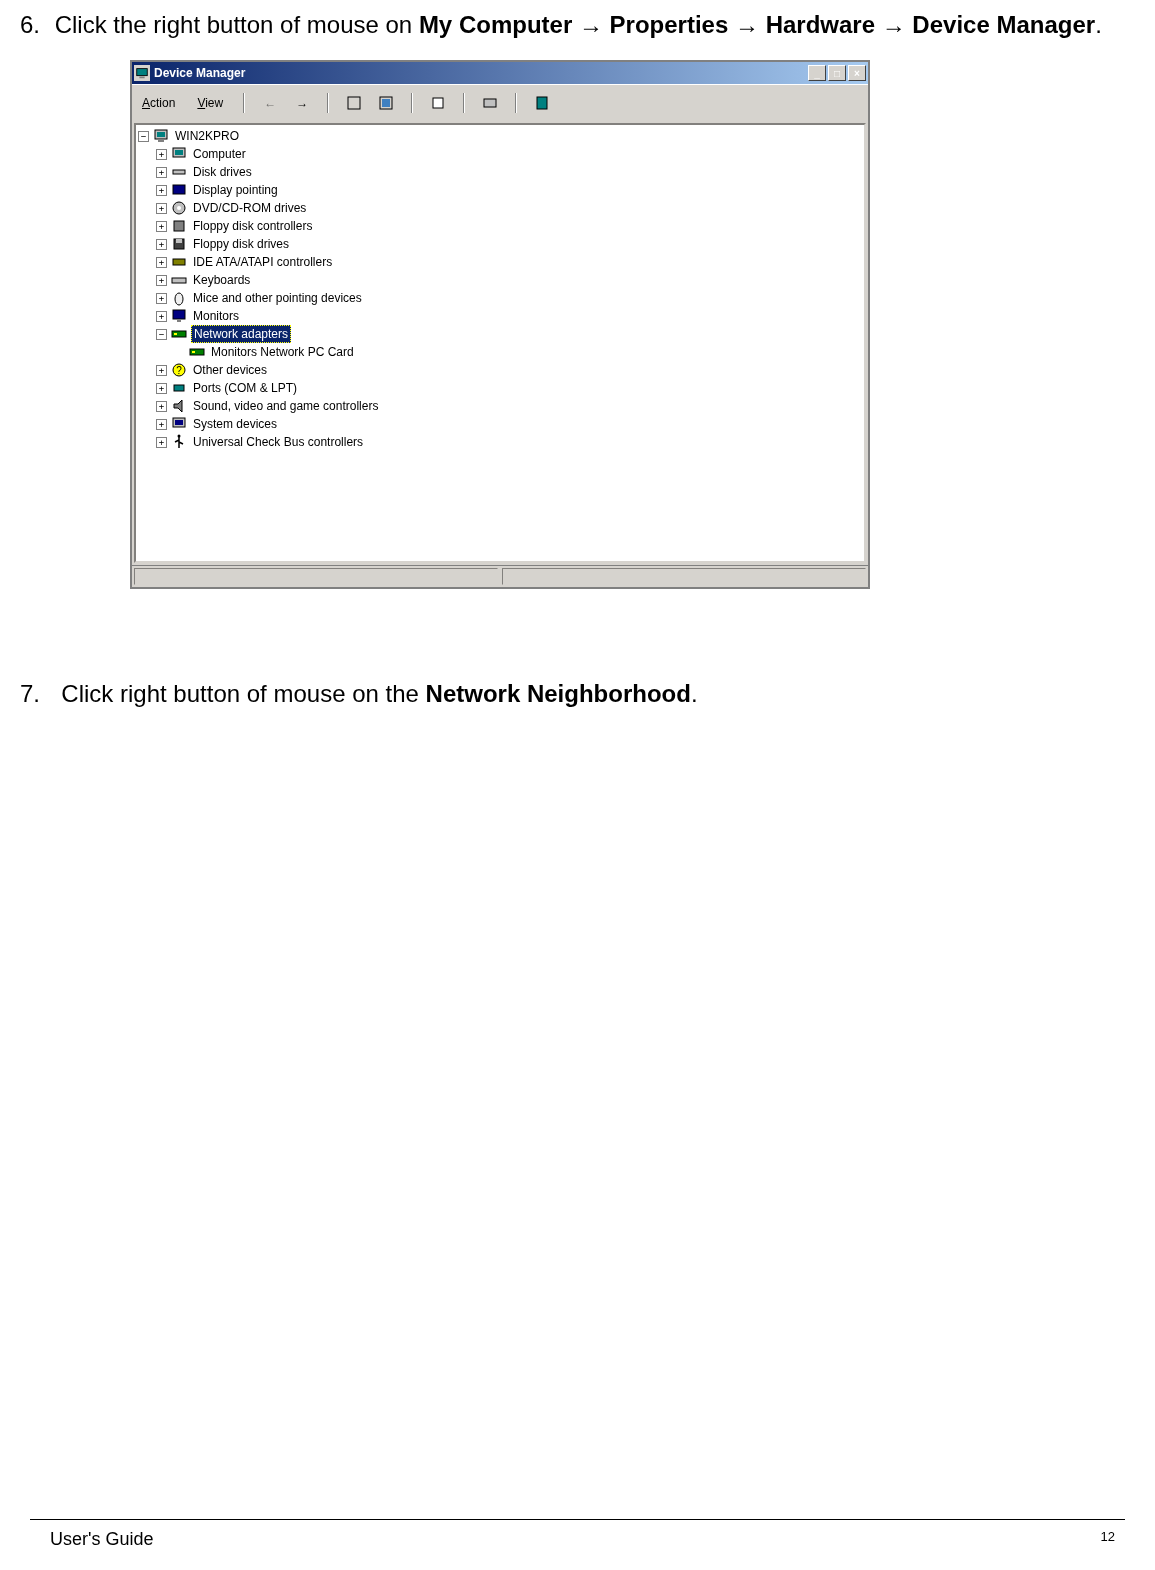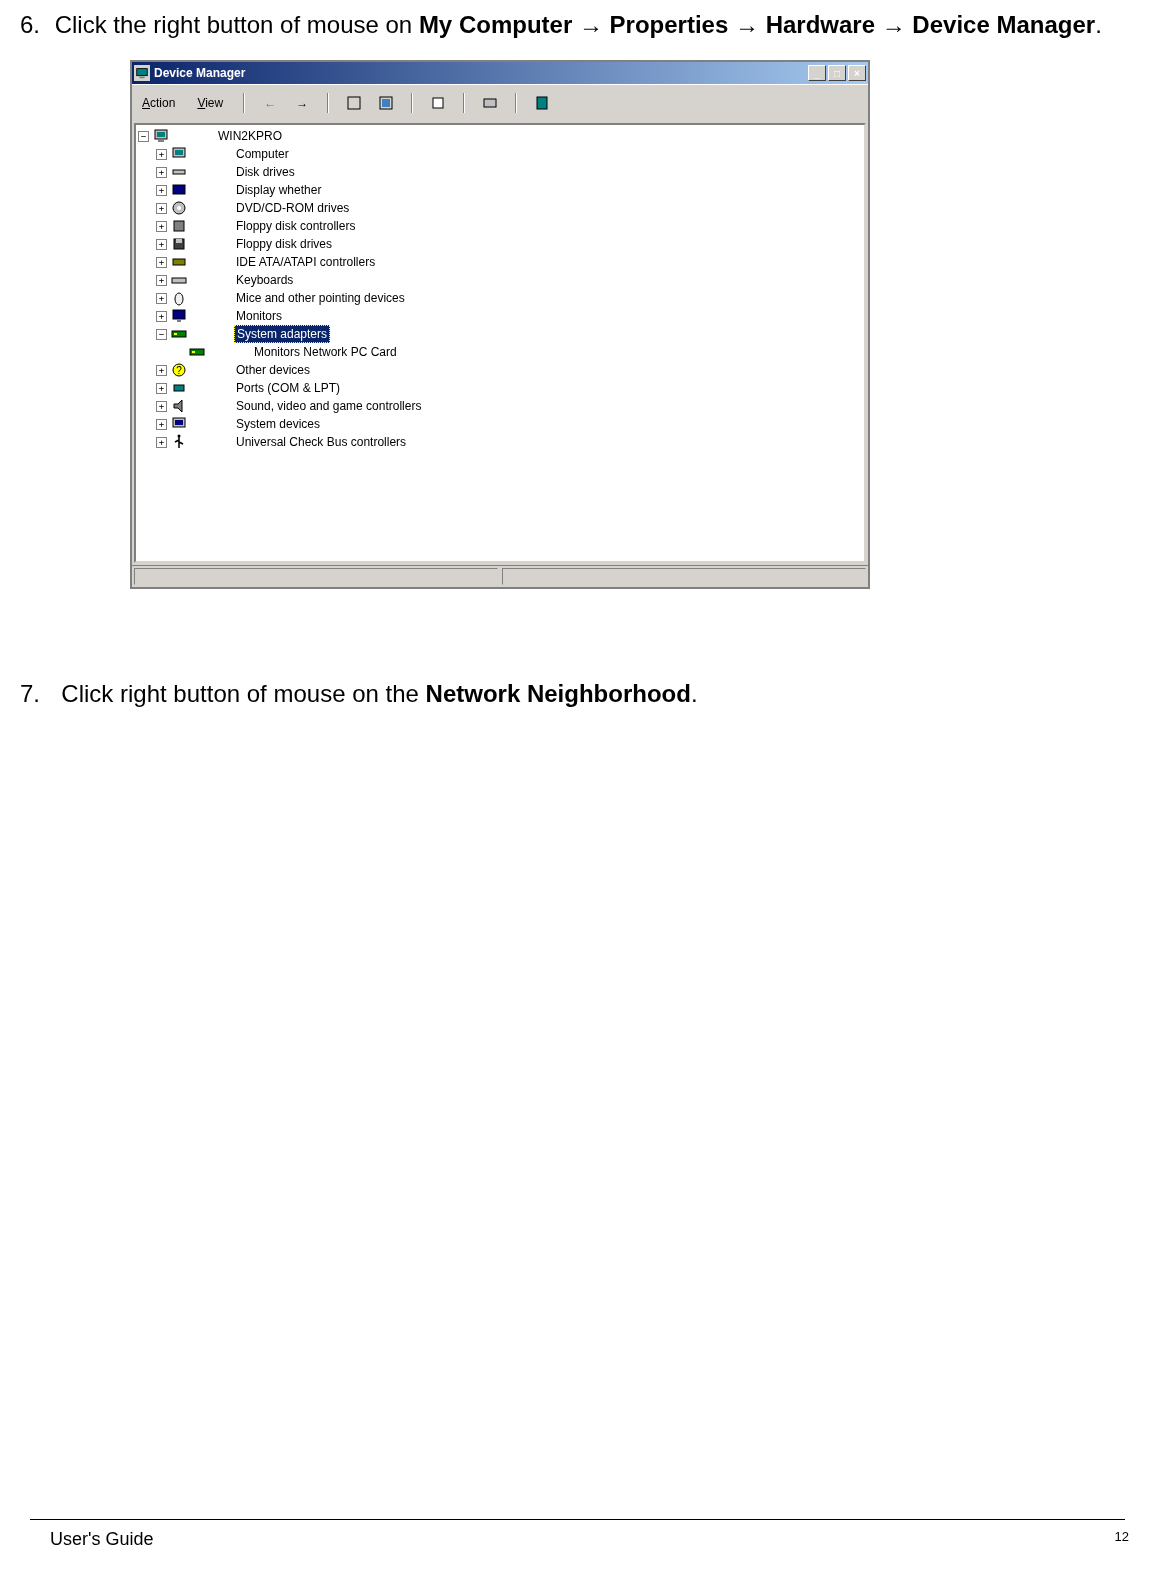"WIN2KPRO" .node-label { margin-left: 43px -> none }
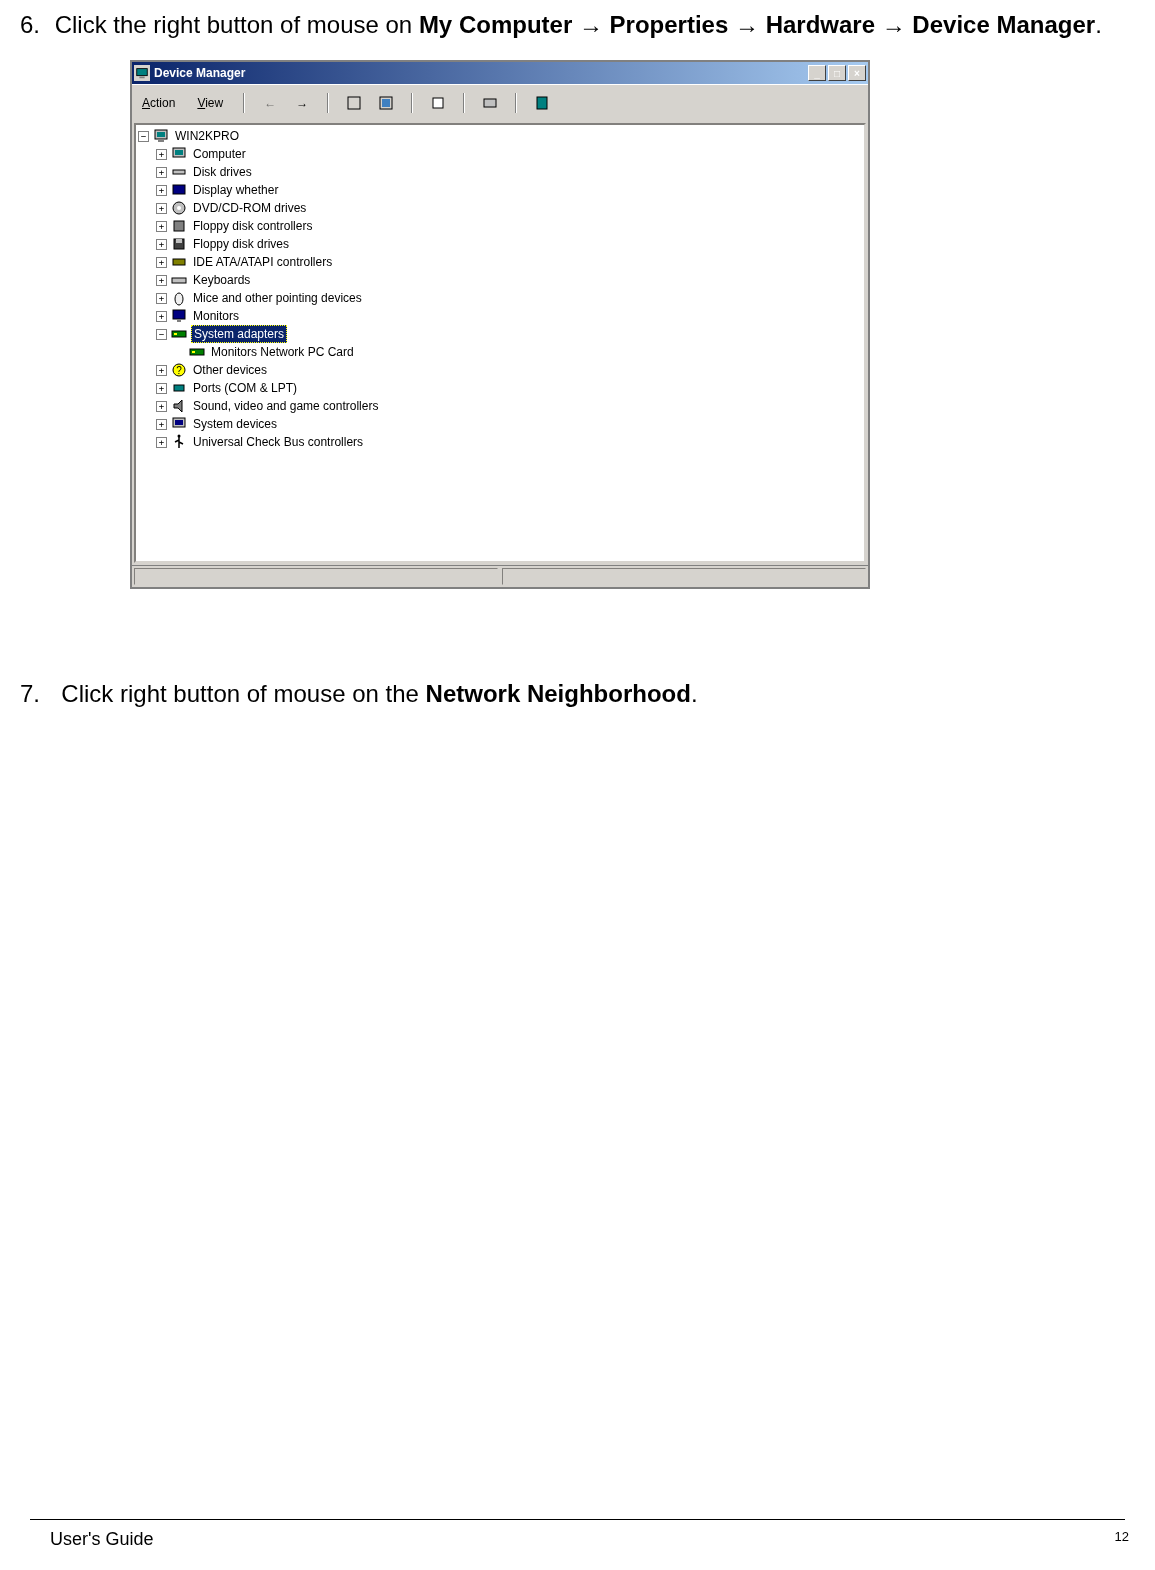"Display whether" span.node-label { text: whether -> pointing }
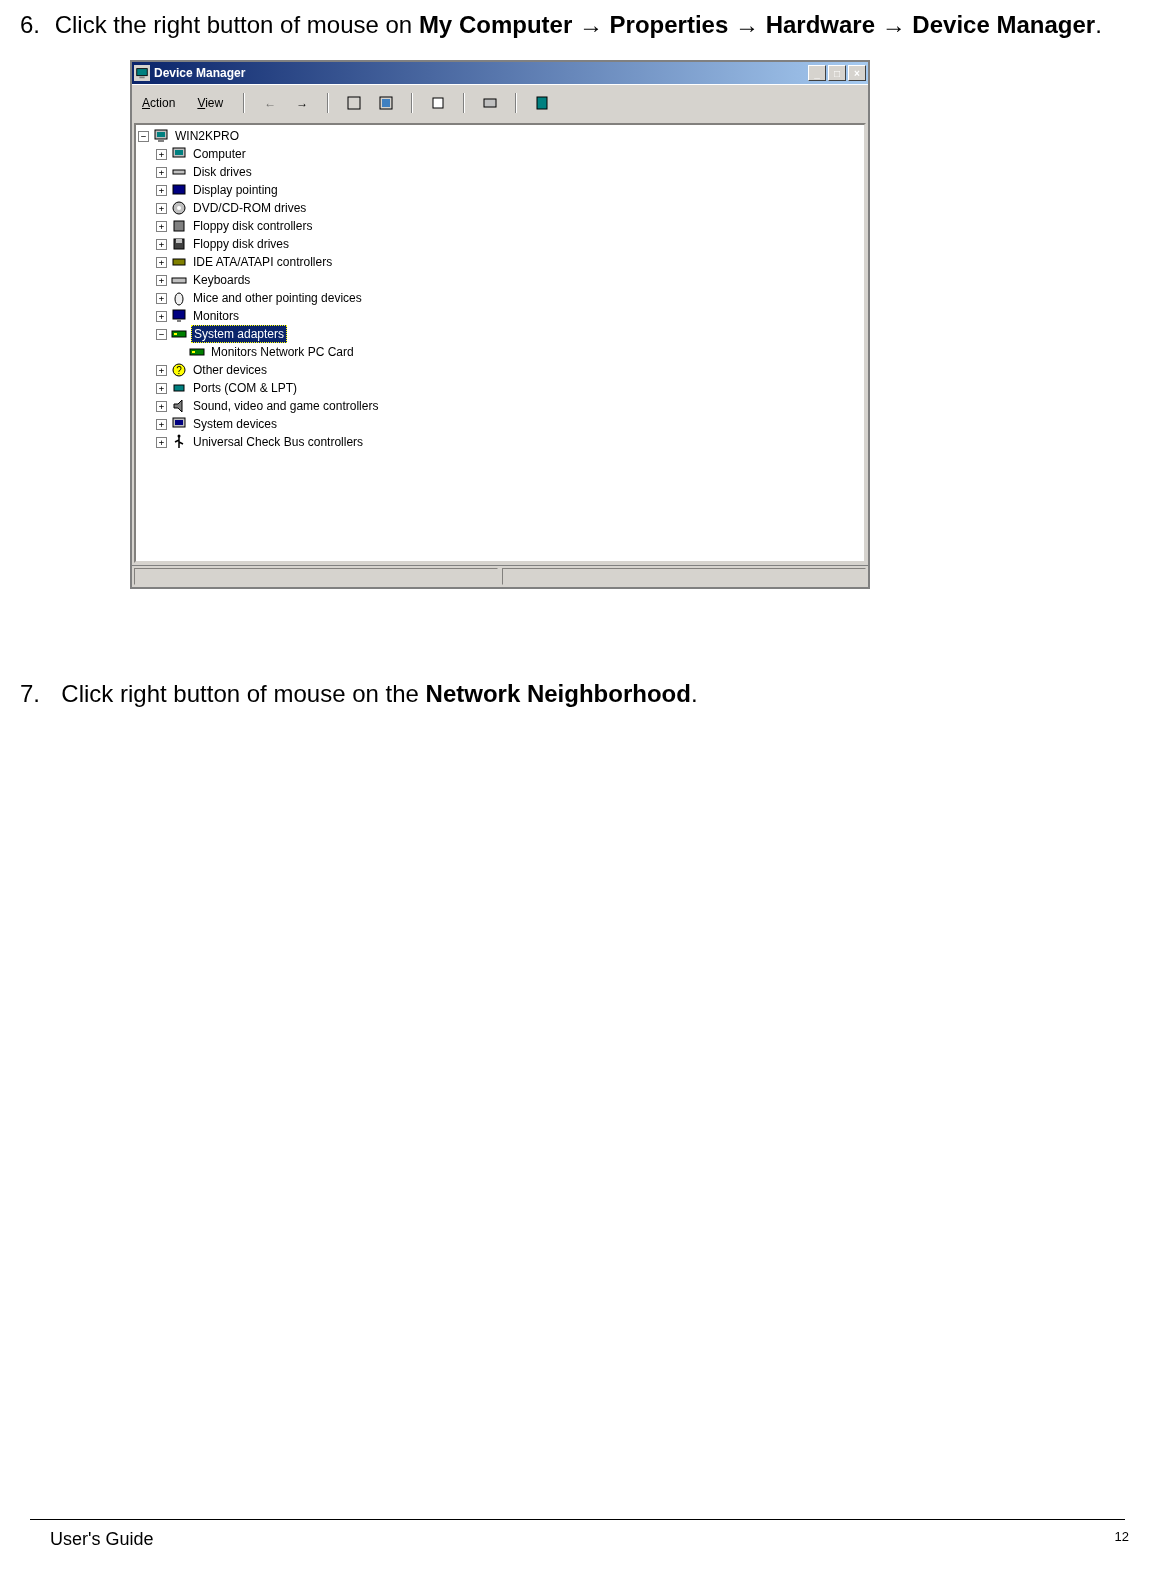"System adapters" span.node-label { text: System -> Network }
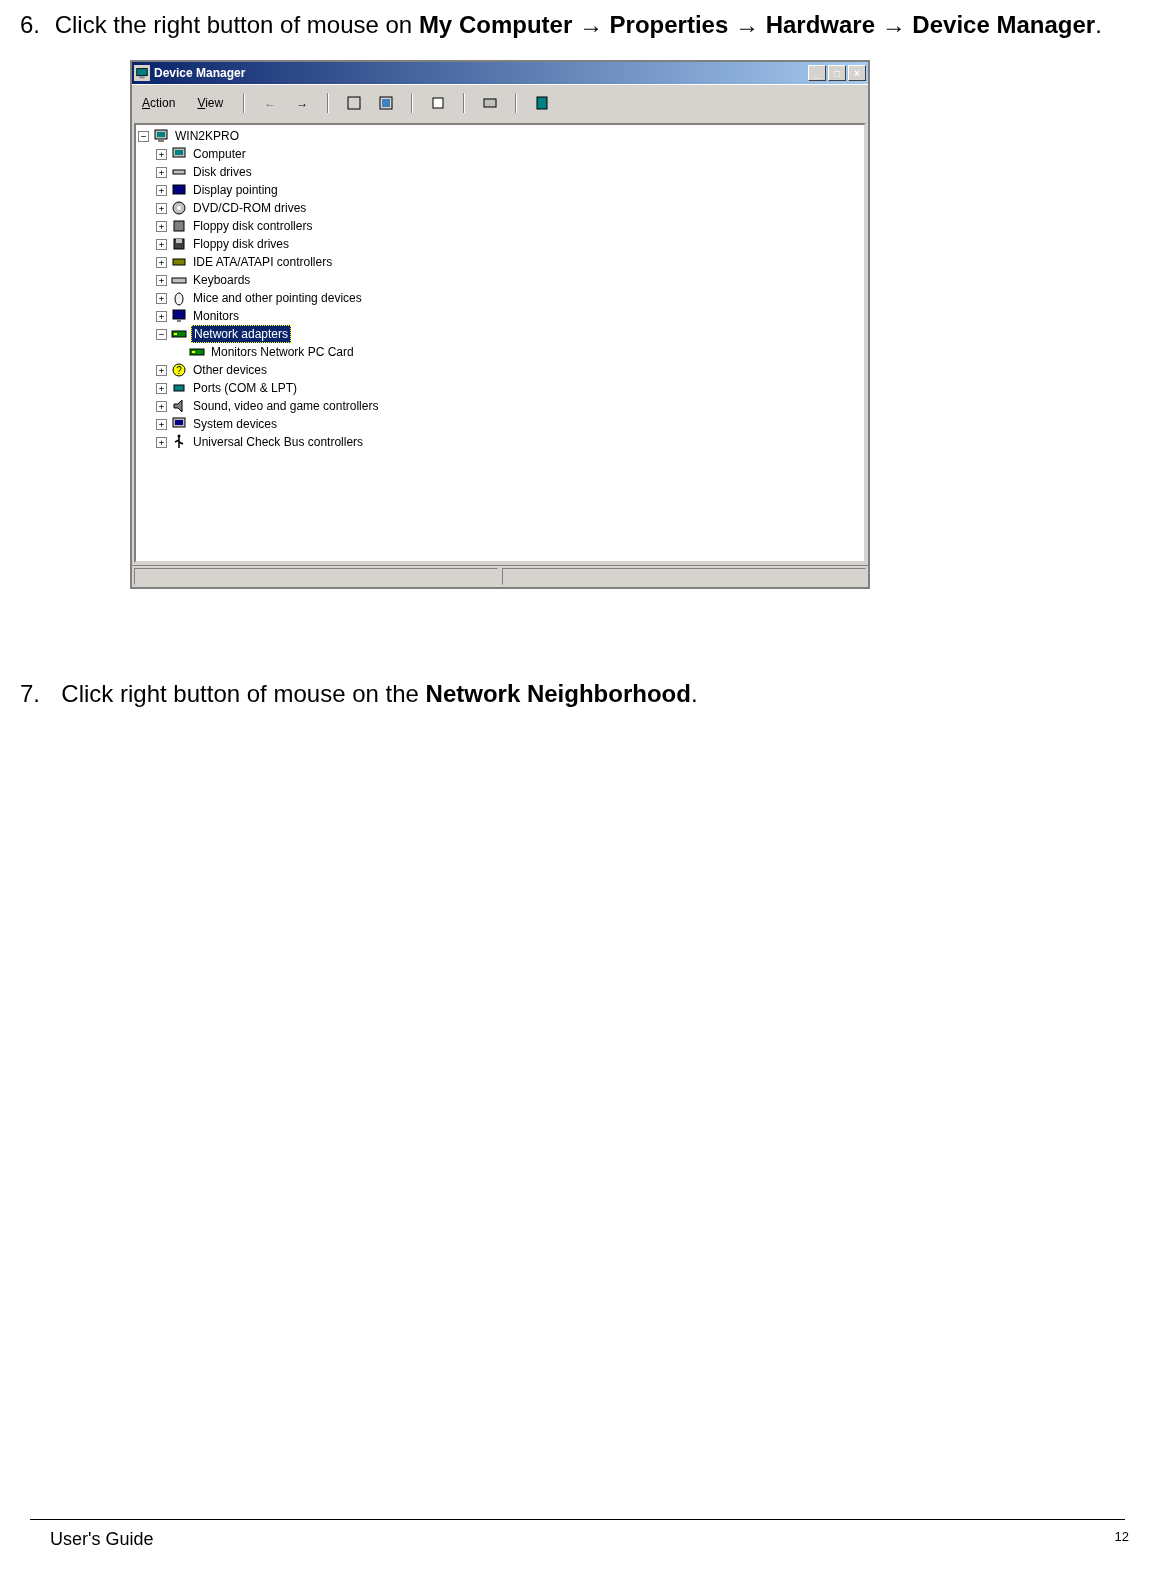"User's Guide" .footer { right: 26px -> 40px }
